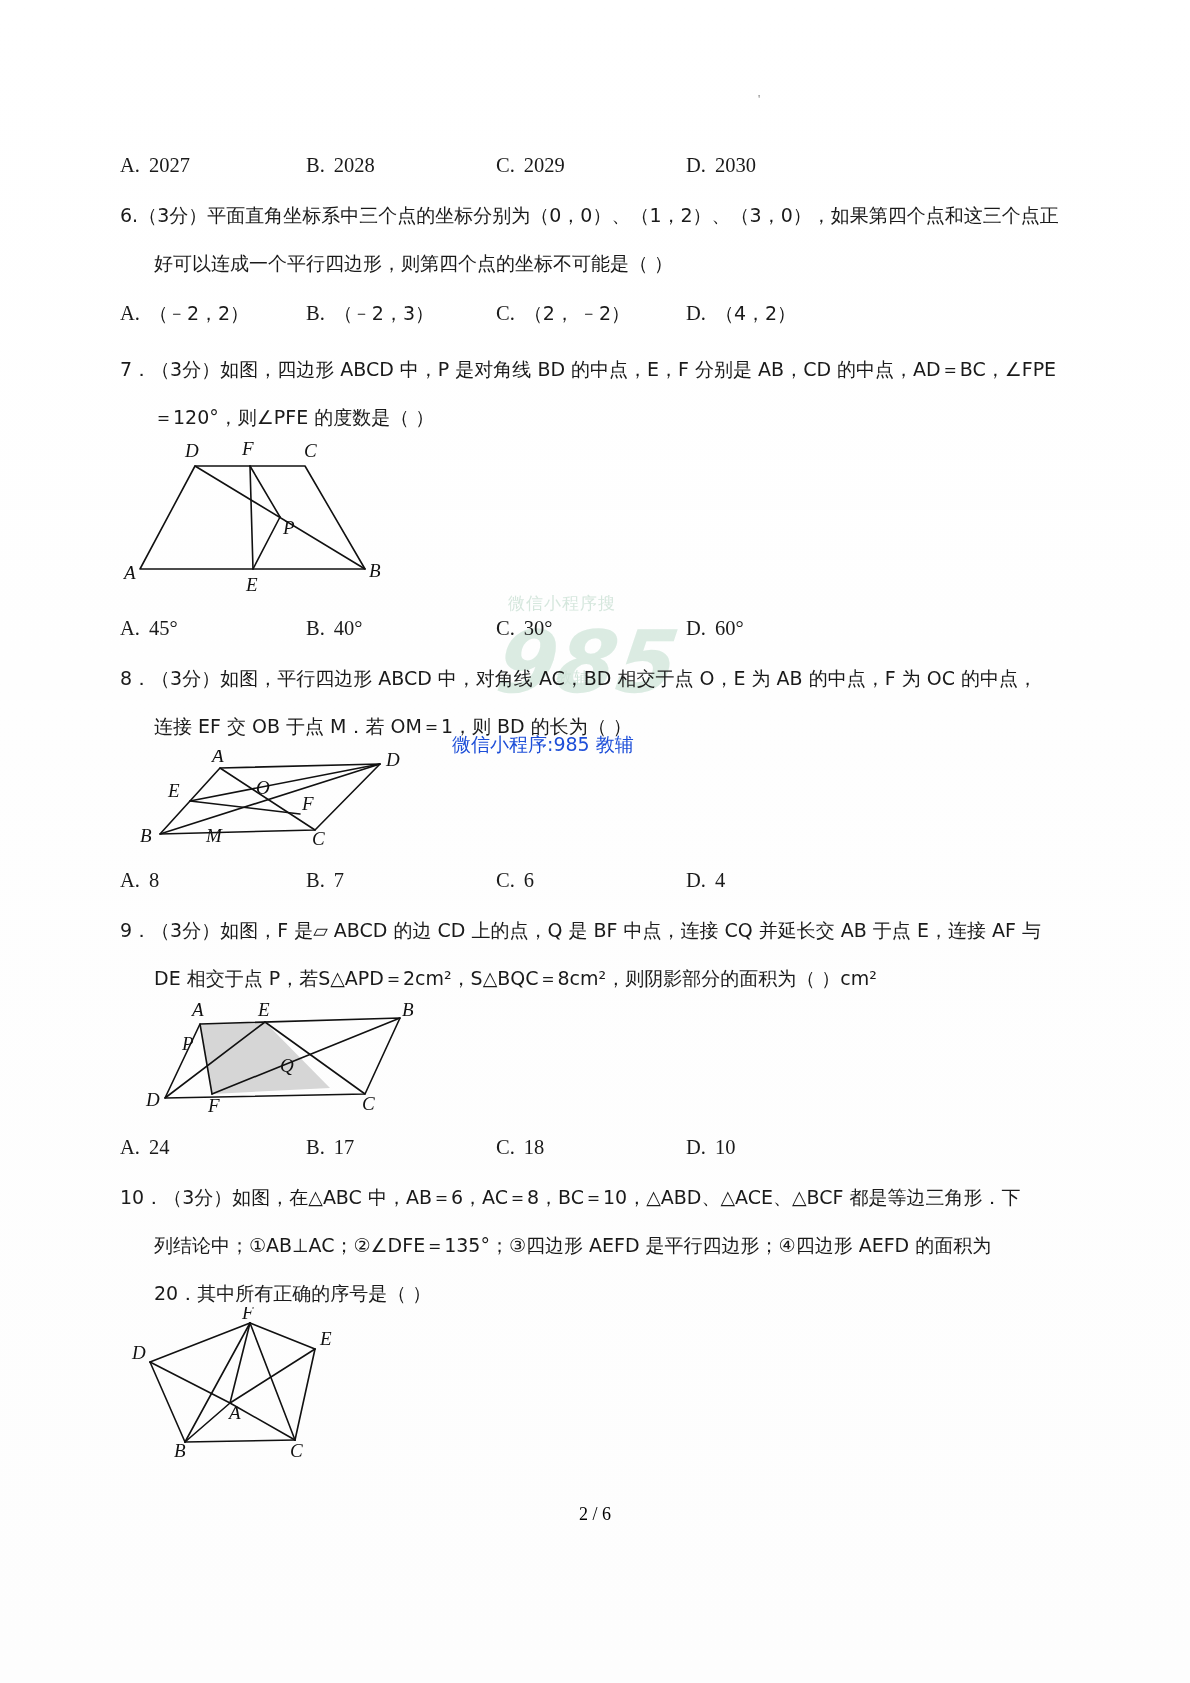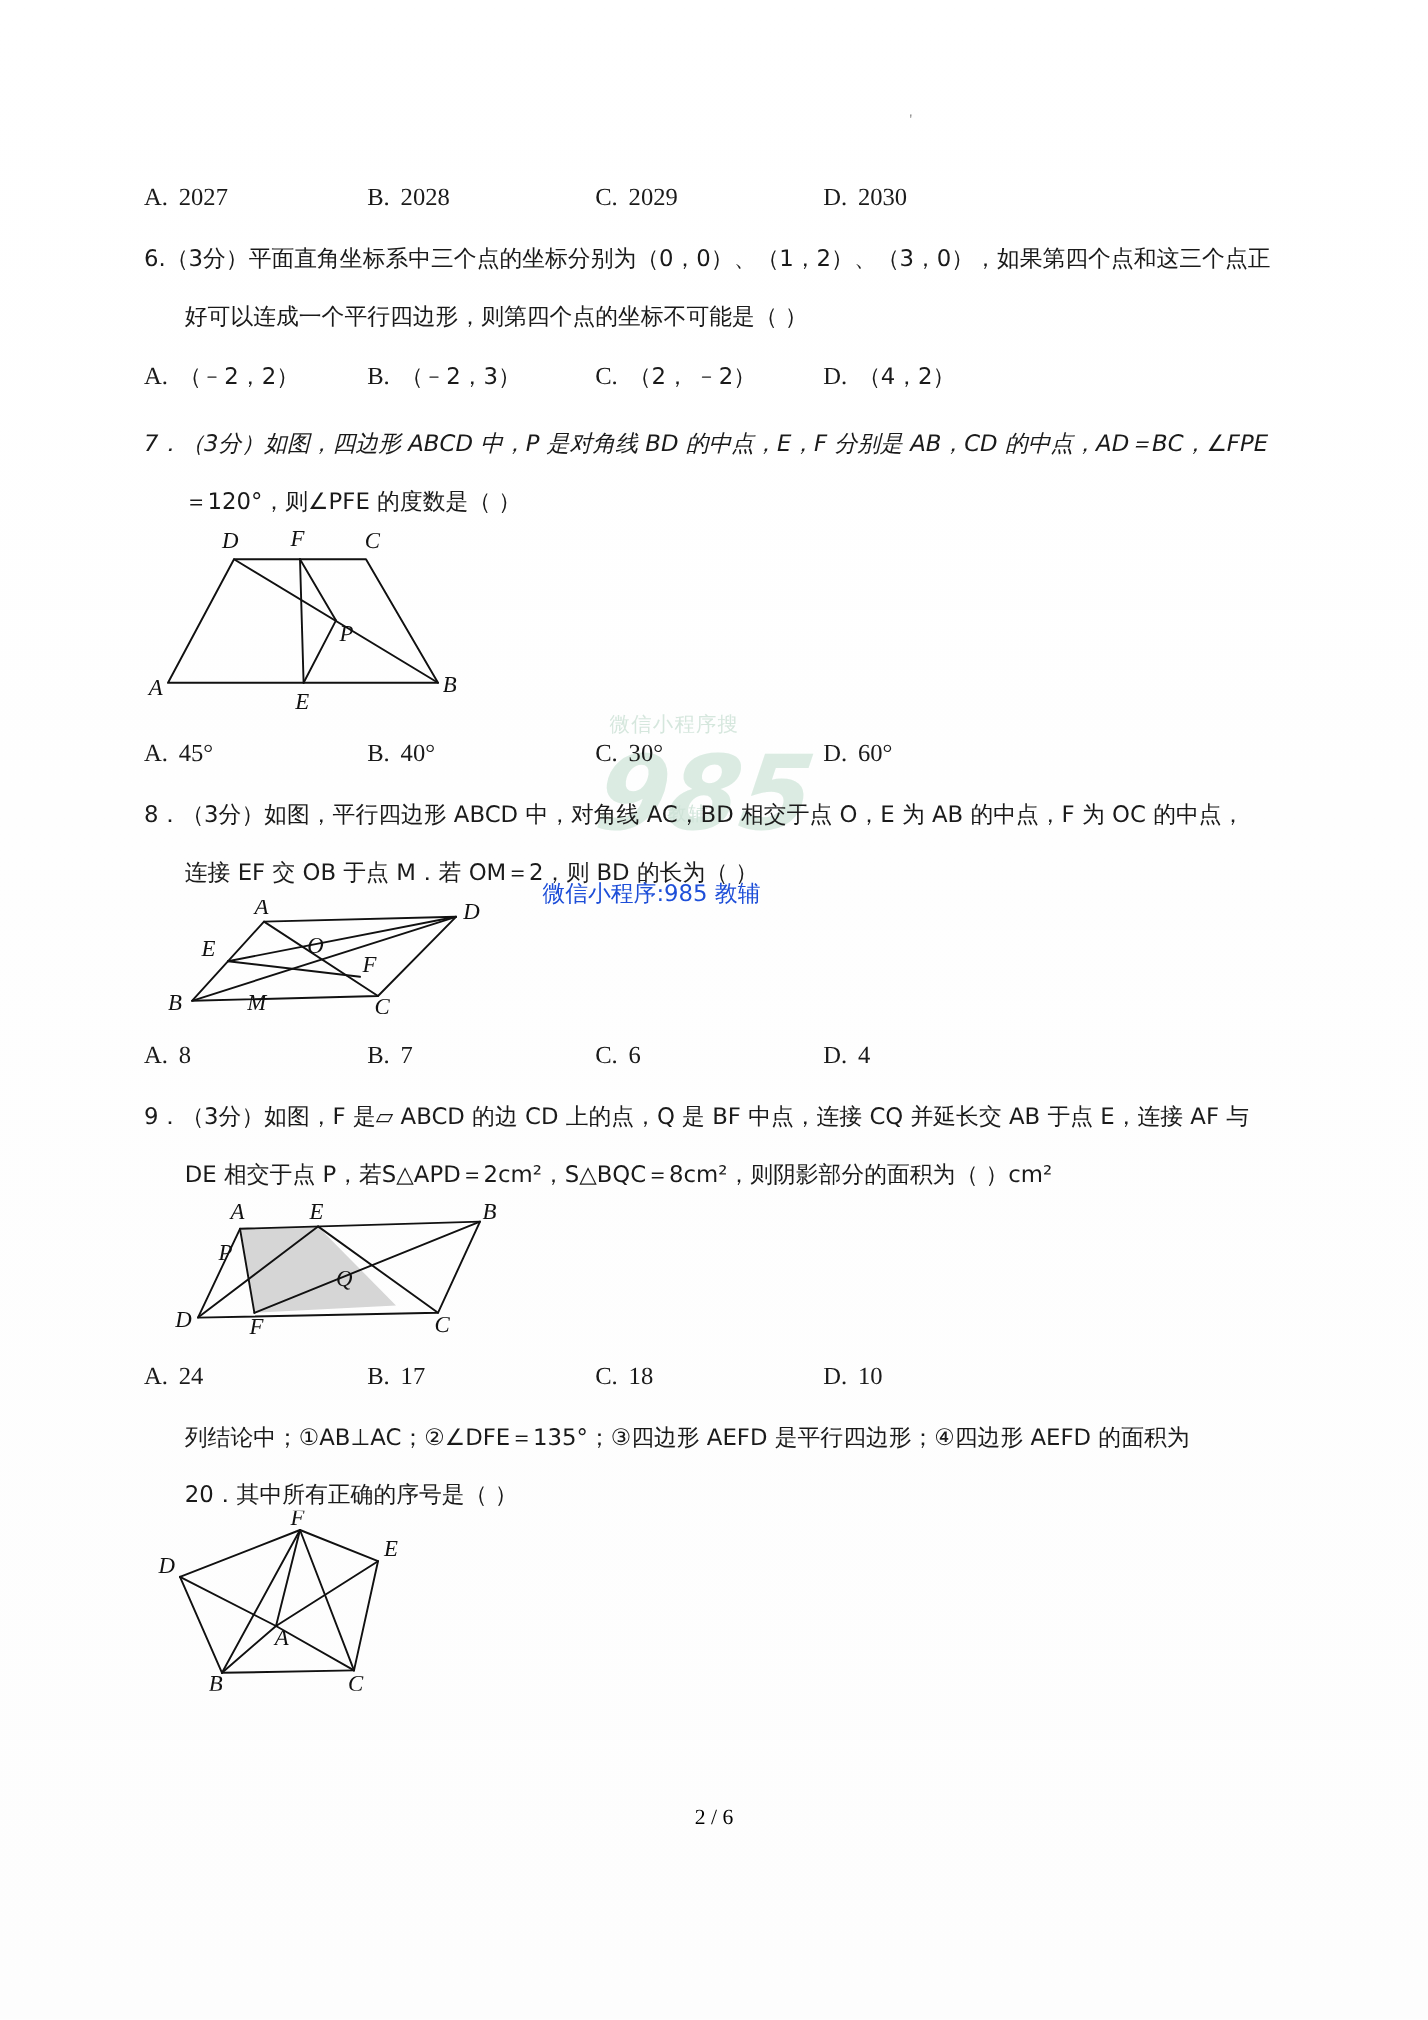"7．（3分）如图，四边形 ABCD 中，P 是对角线 BD" div.qline { font-style: italic -> none }
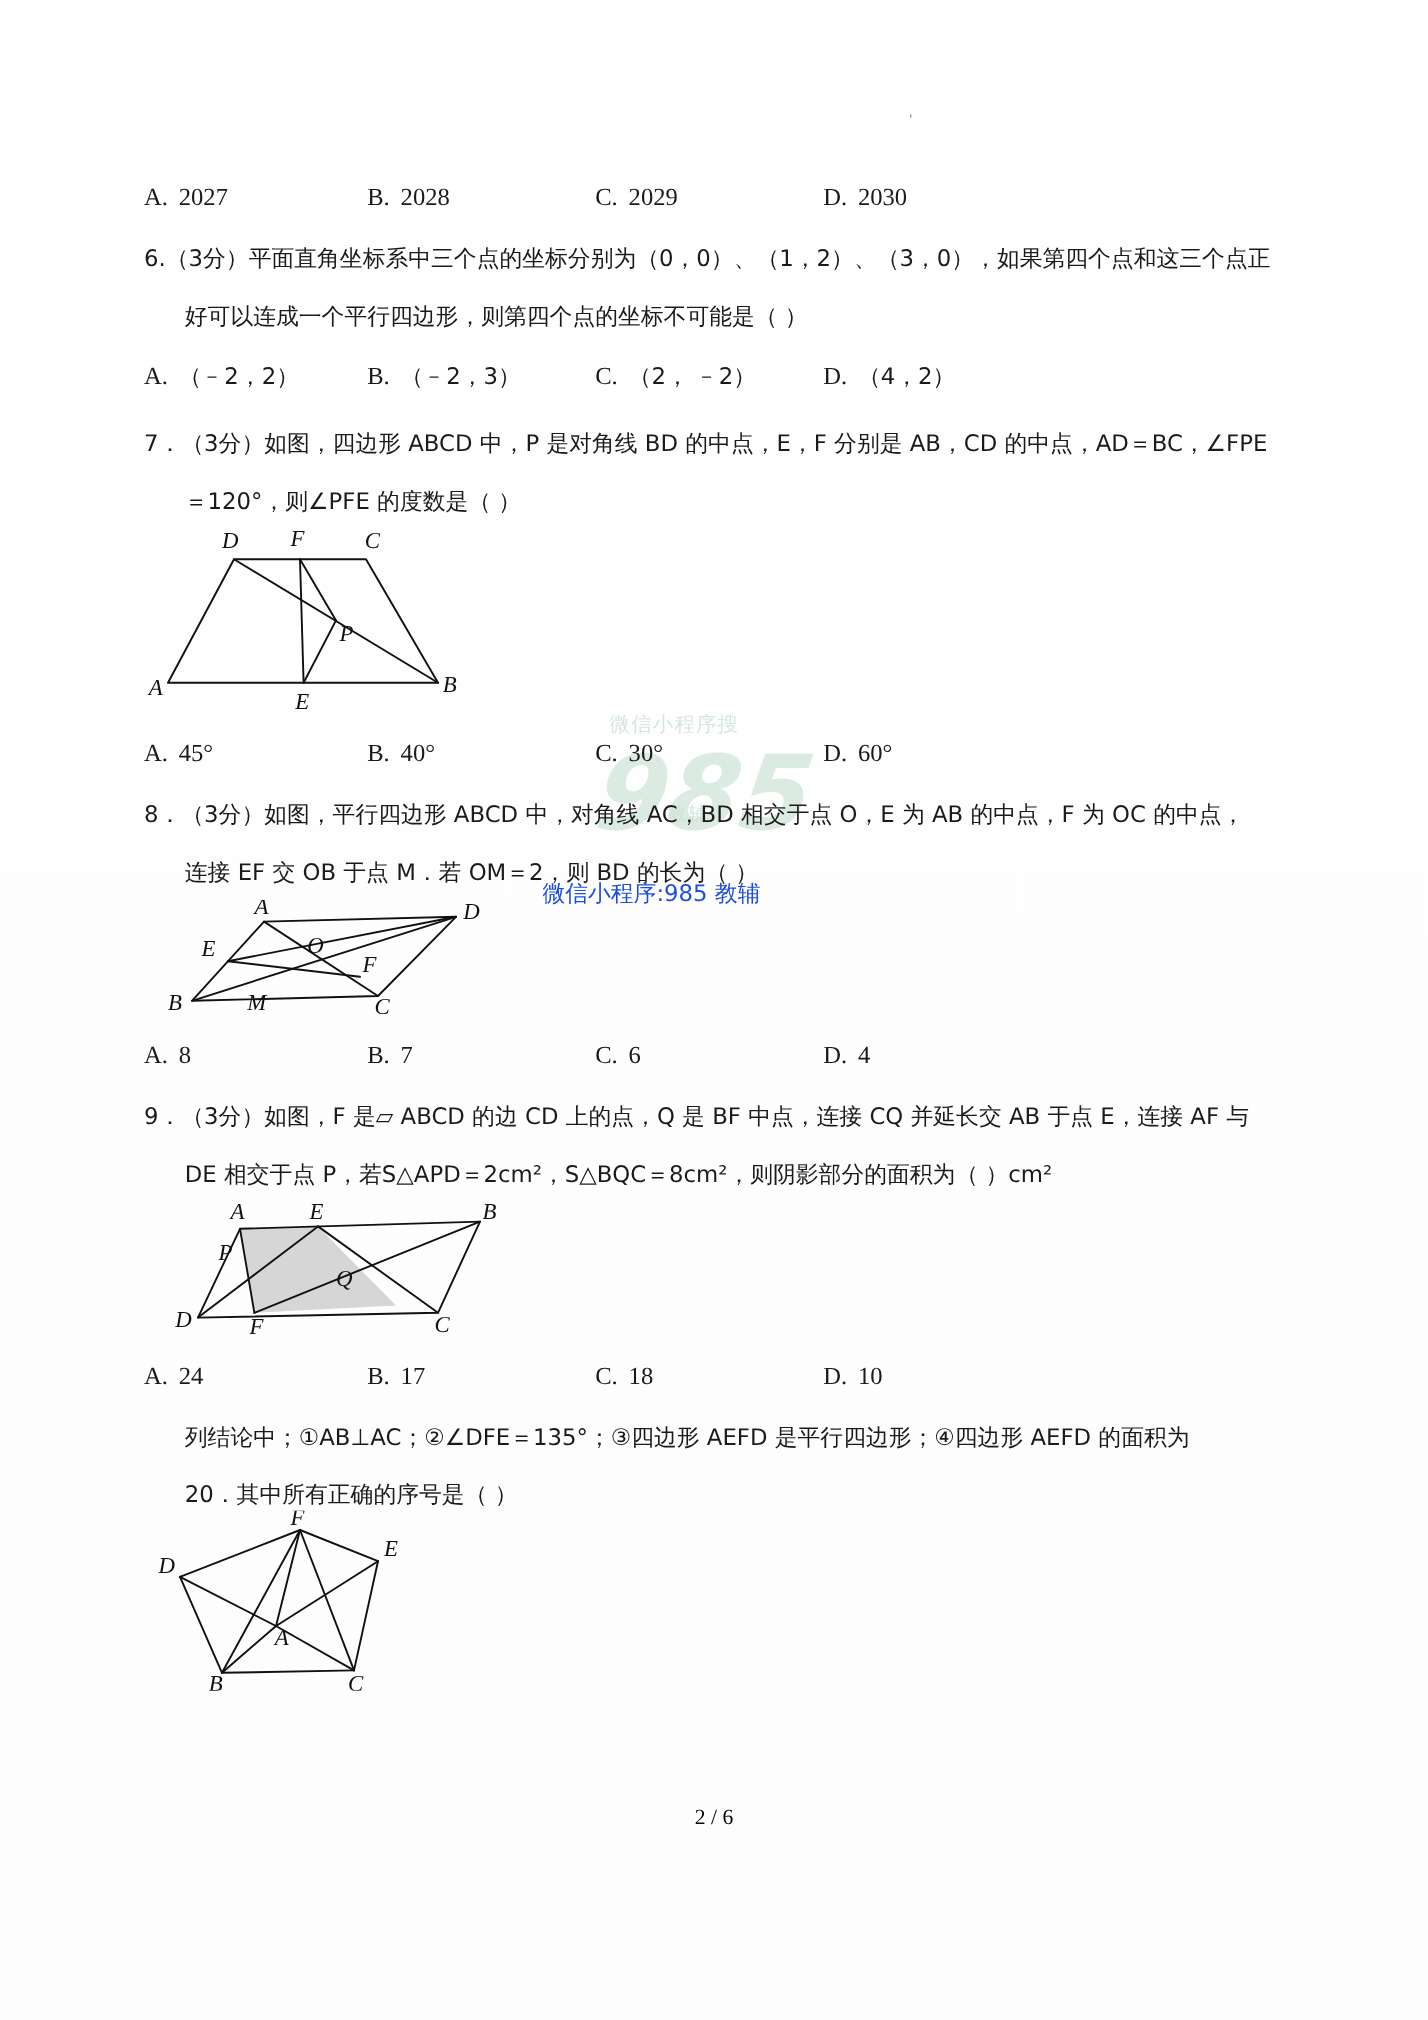"连接 EF 交 OB 于点" div.qline { text: 2 -> 1 }
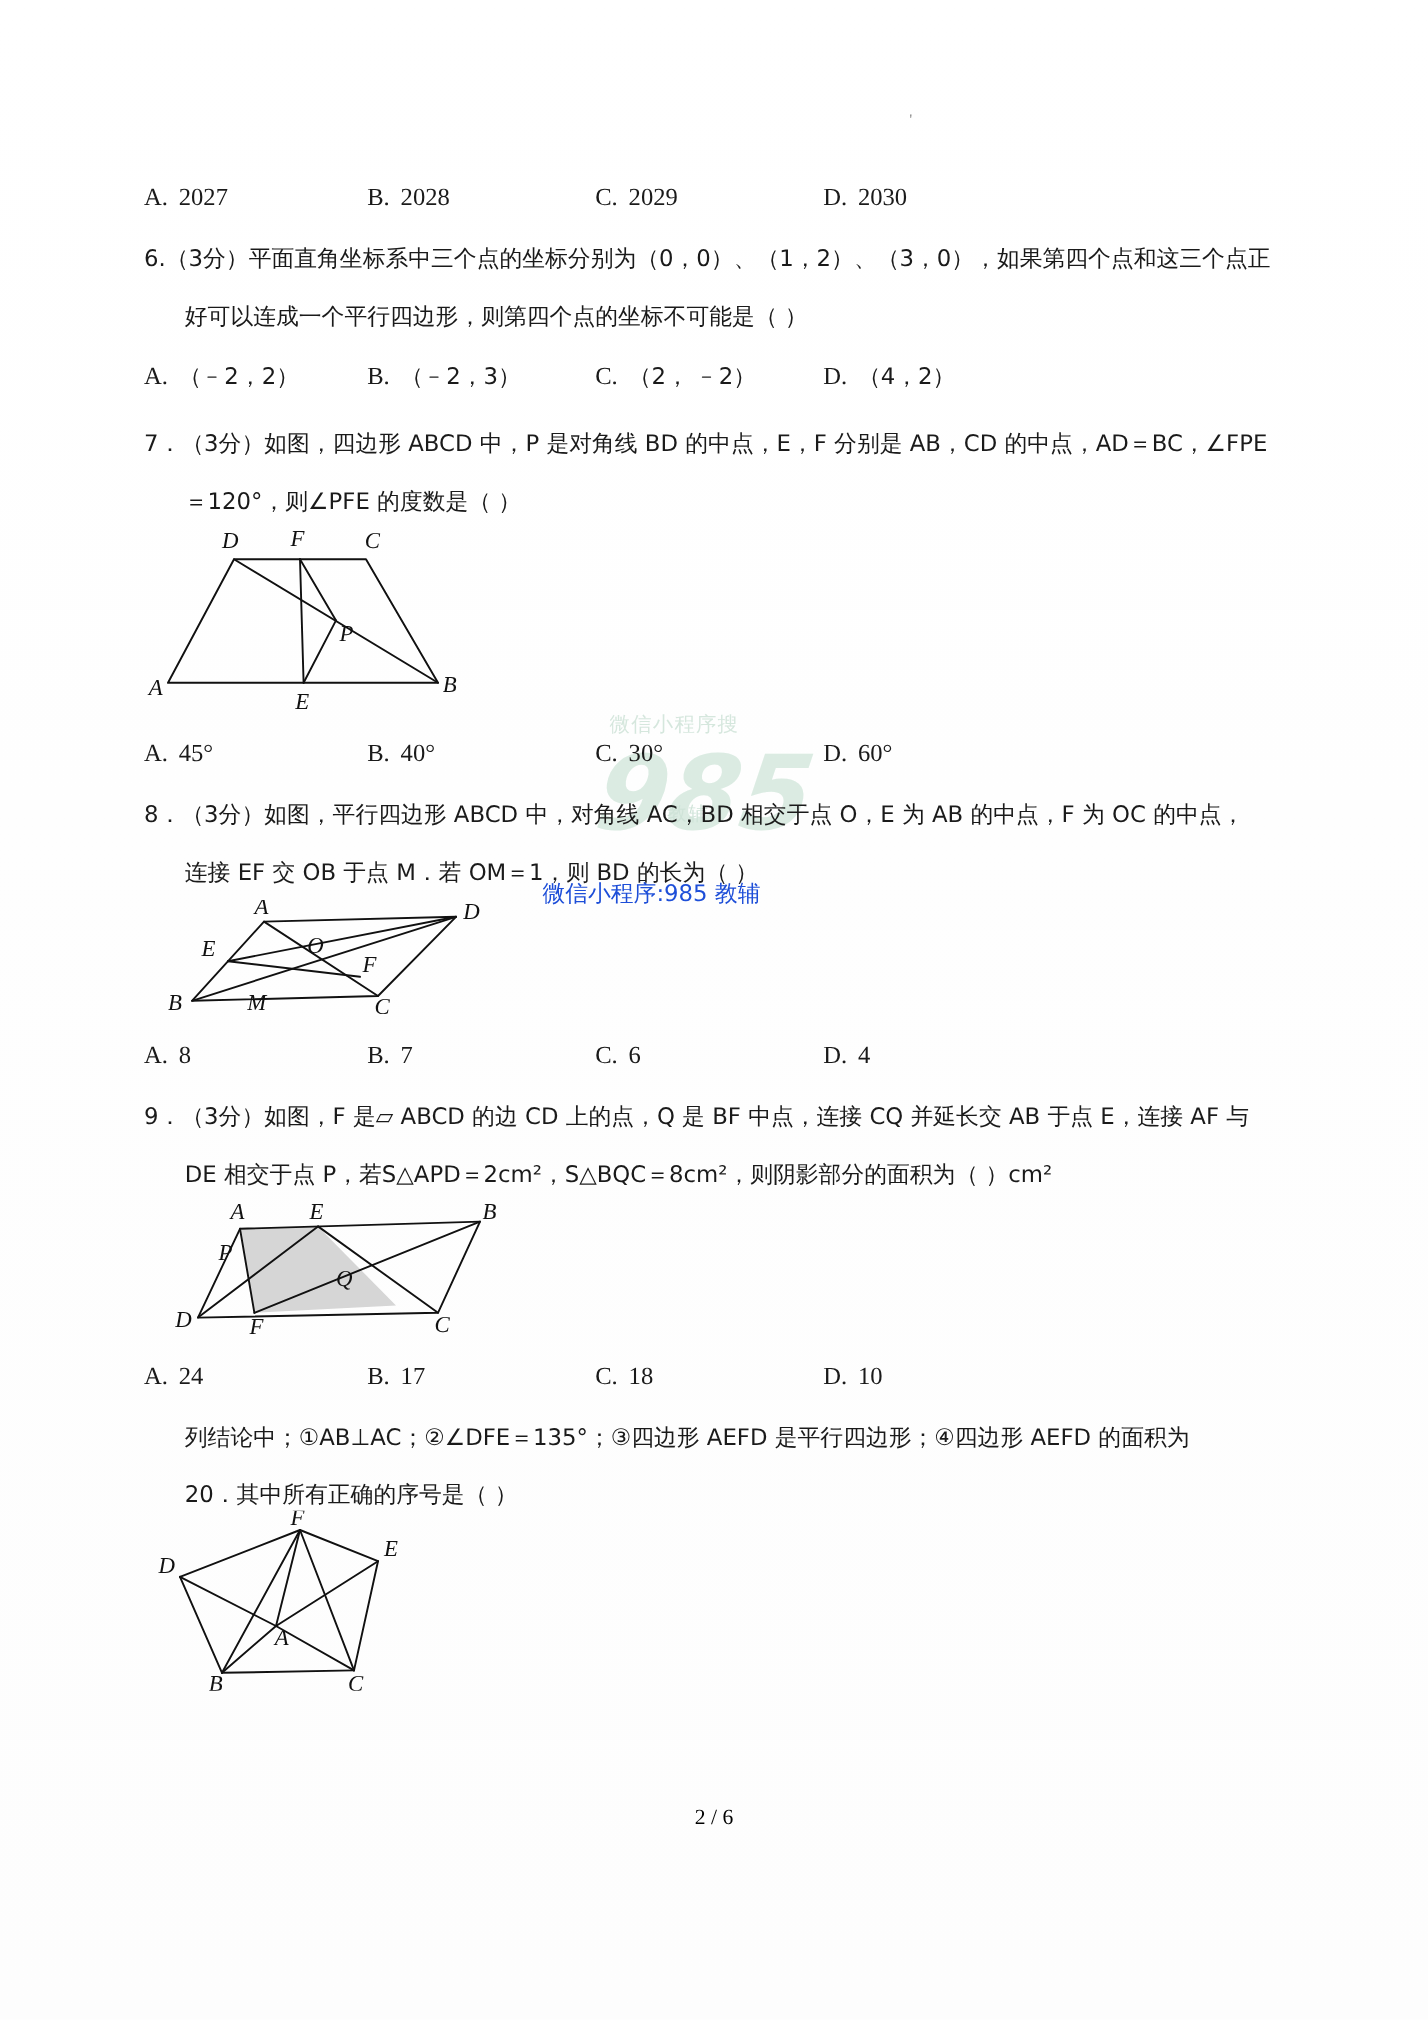"10．（3分）如图，在△ABC" div.qline { html: none -> <div>10．（3分）如图，在△ABC 中，AB＝6，AC＝8，BC＝10，△ABD、△ACE、△BCF 都是等边三角形．下</div> }
